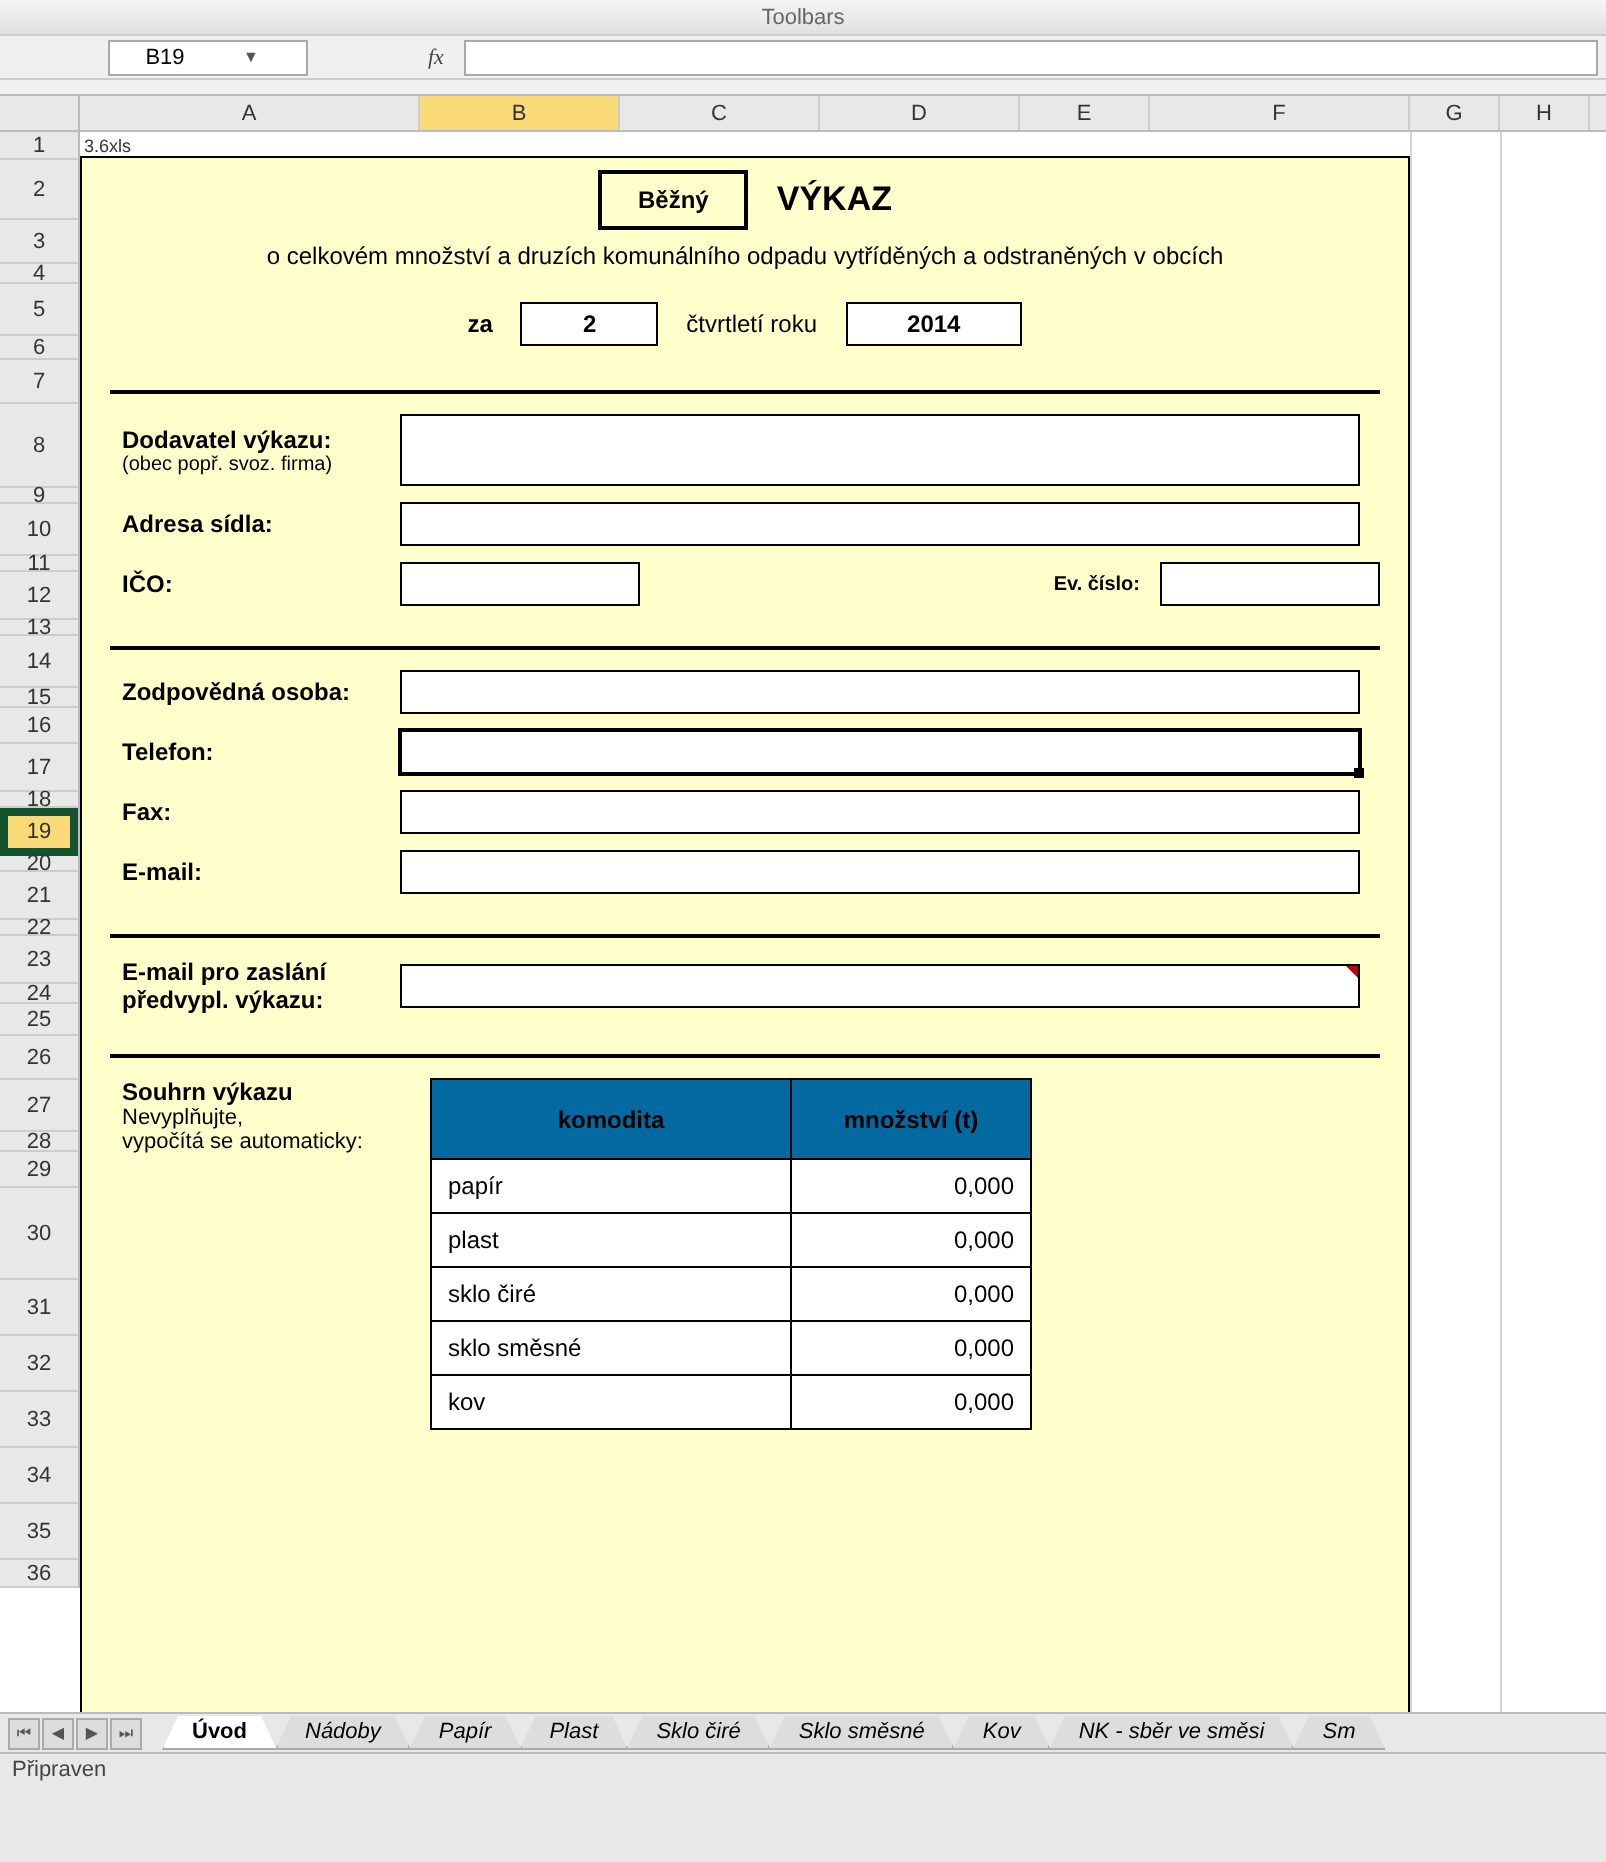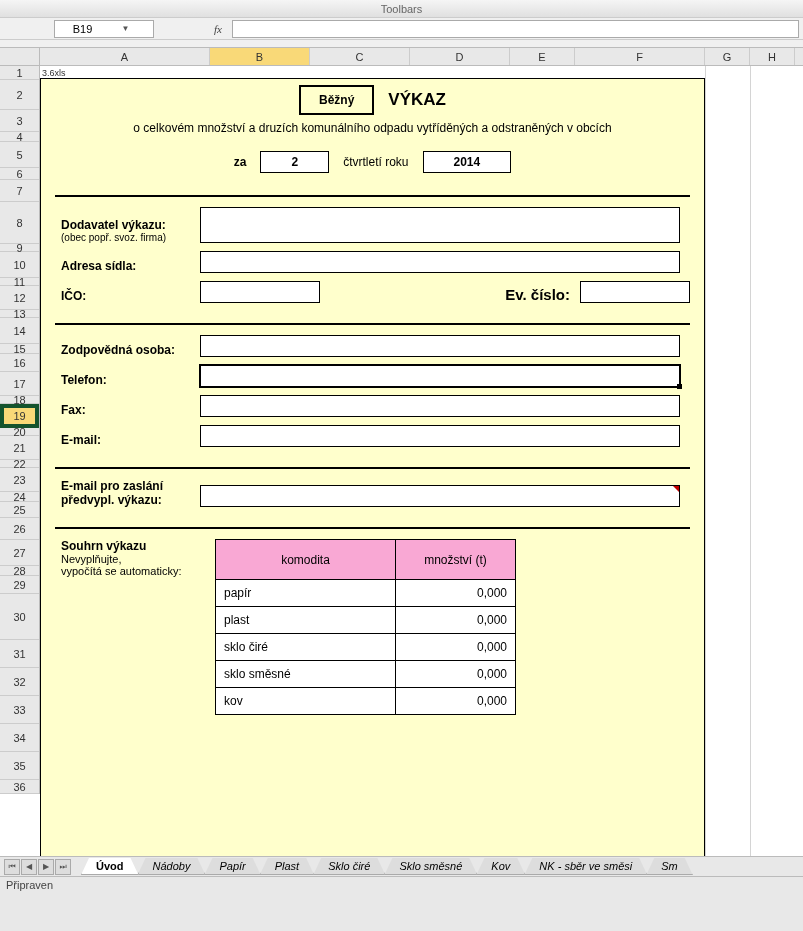"Dodavatel výkazu:" .form-row { align-items: flex-end -> center }
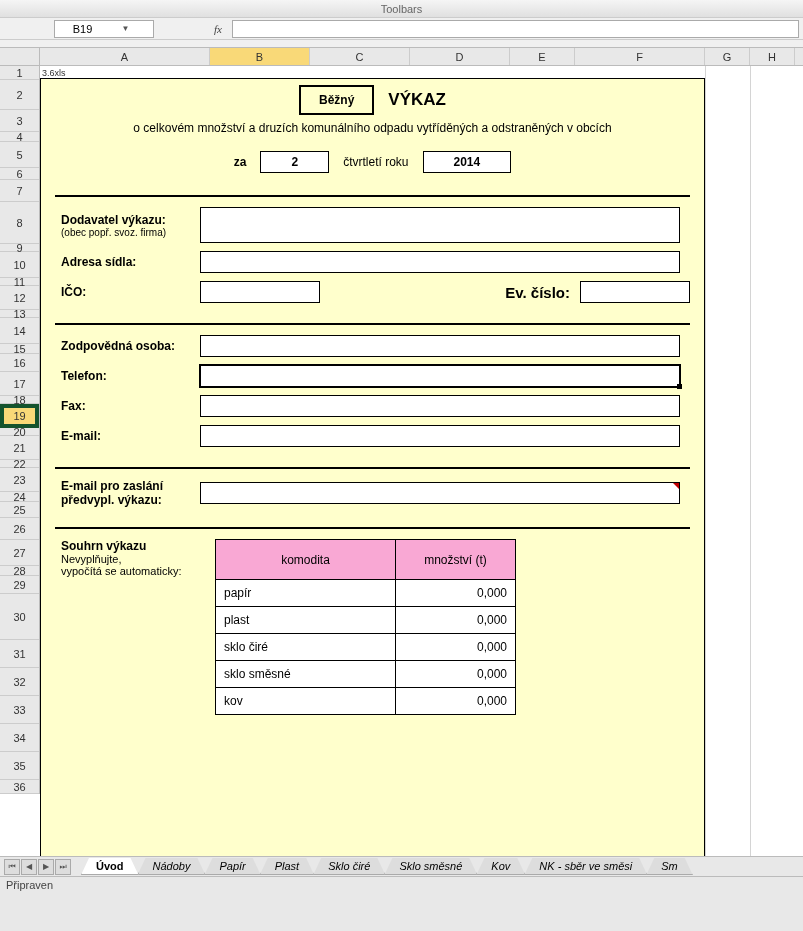"Ev. číslo:" span { font-size: 15px -> 10px }
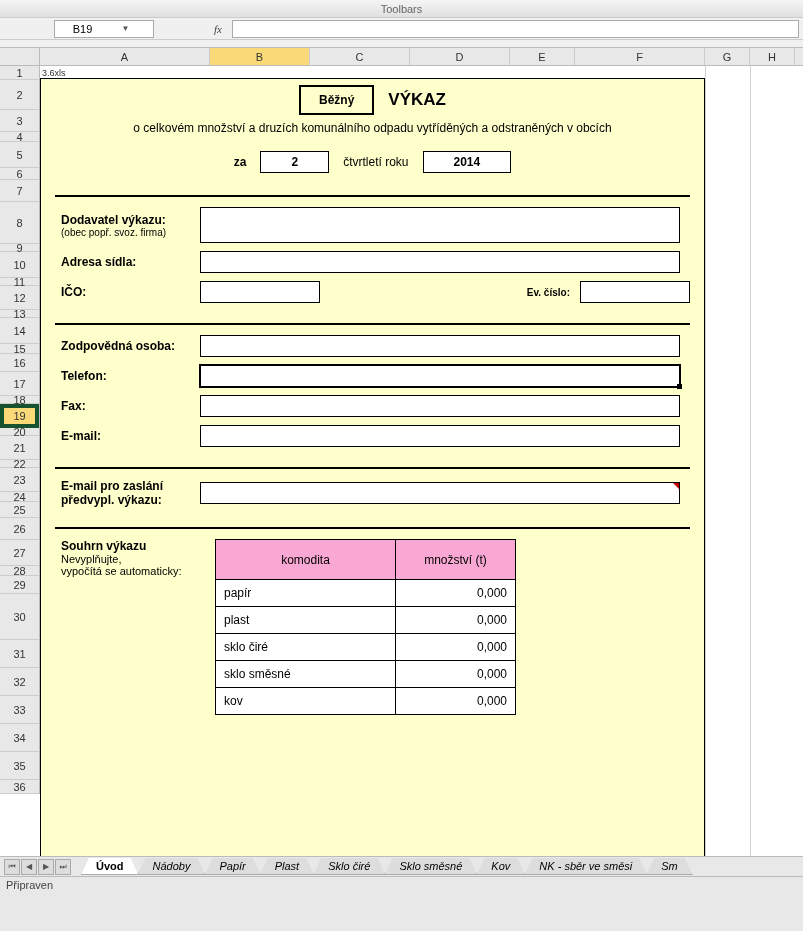"komodita" .summary-table th { background: #f9a8d4 -> #0369a1; font-weight: normal -> bold }
